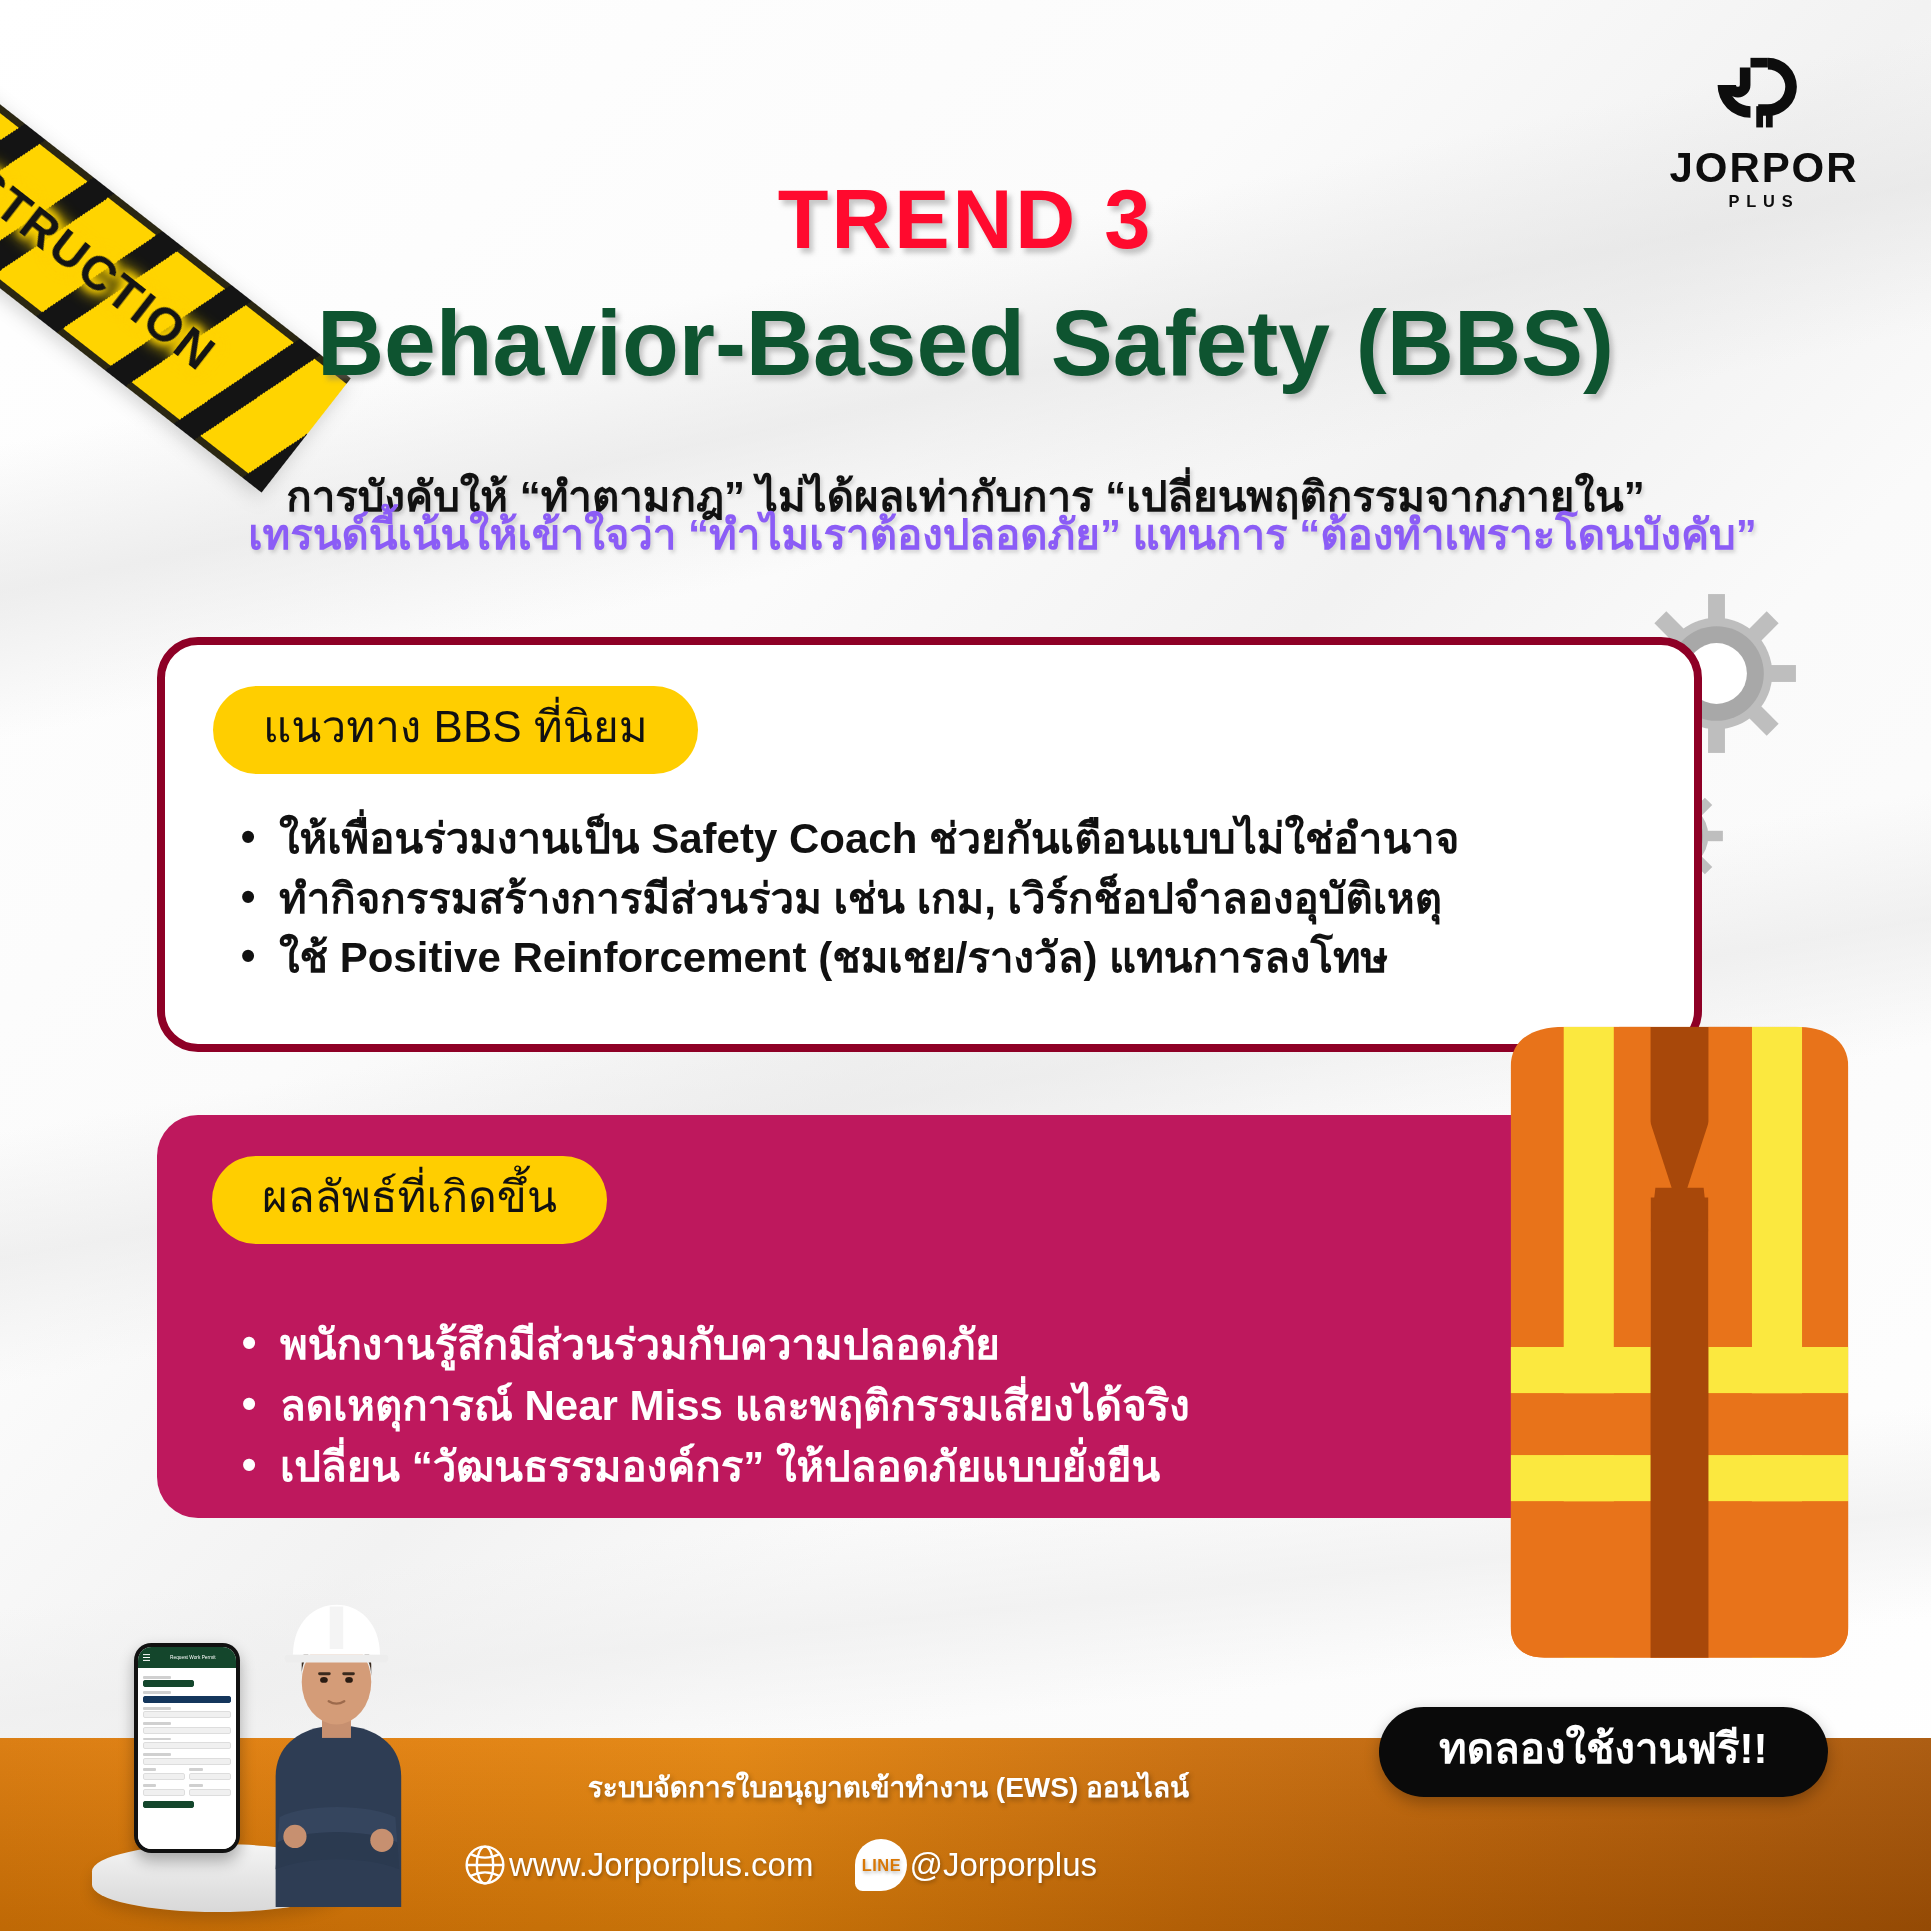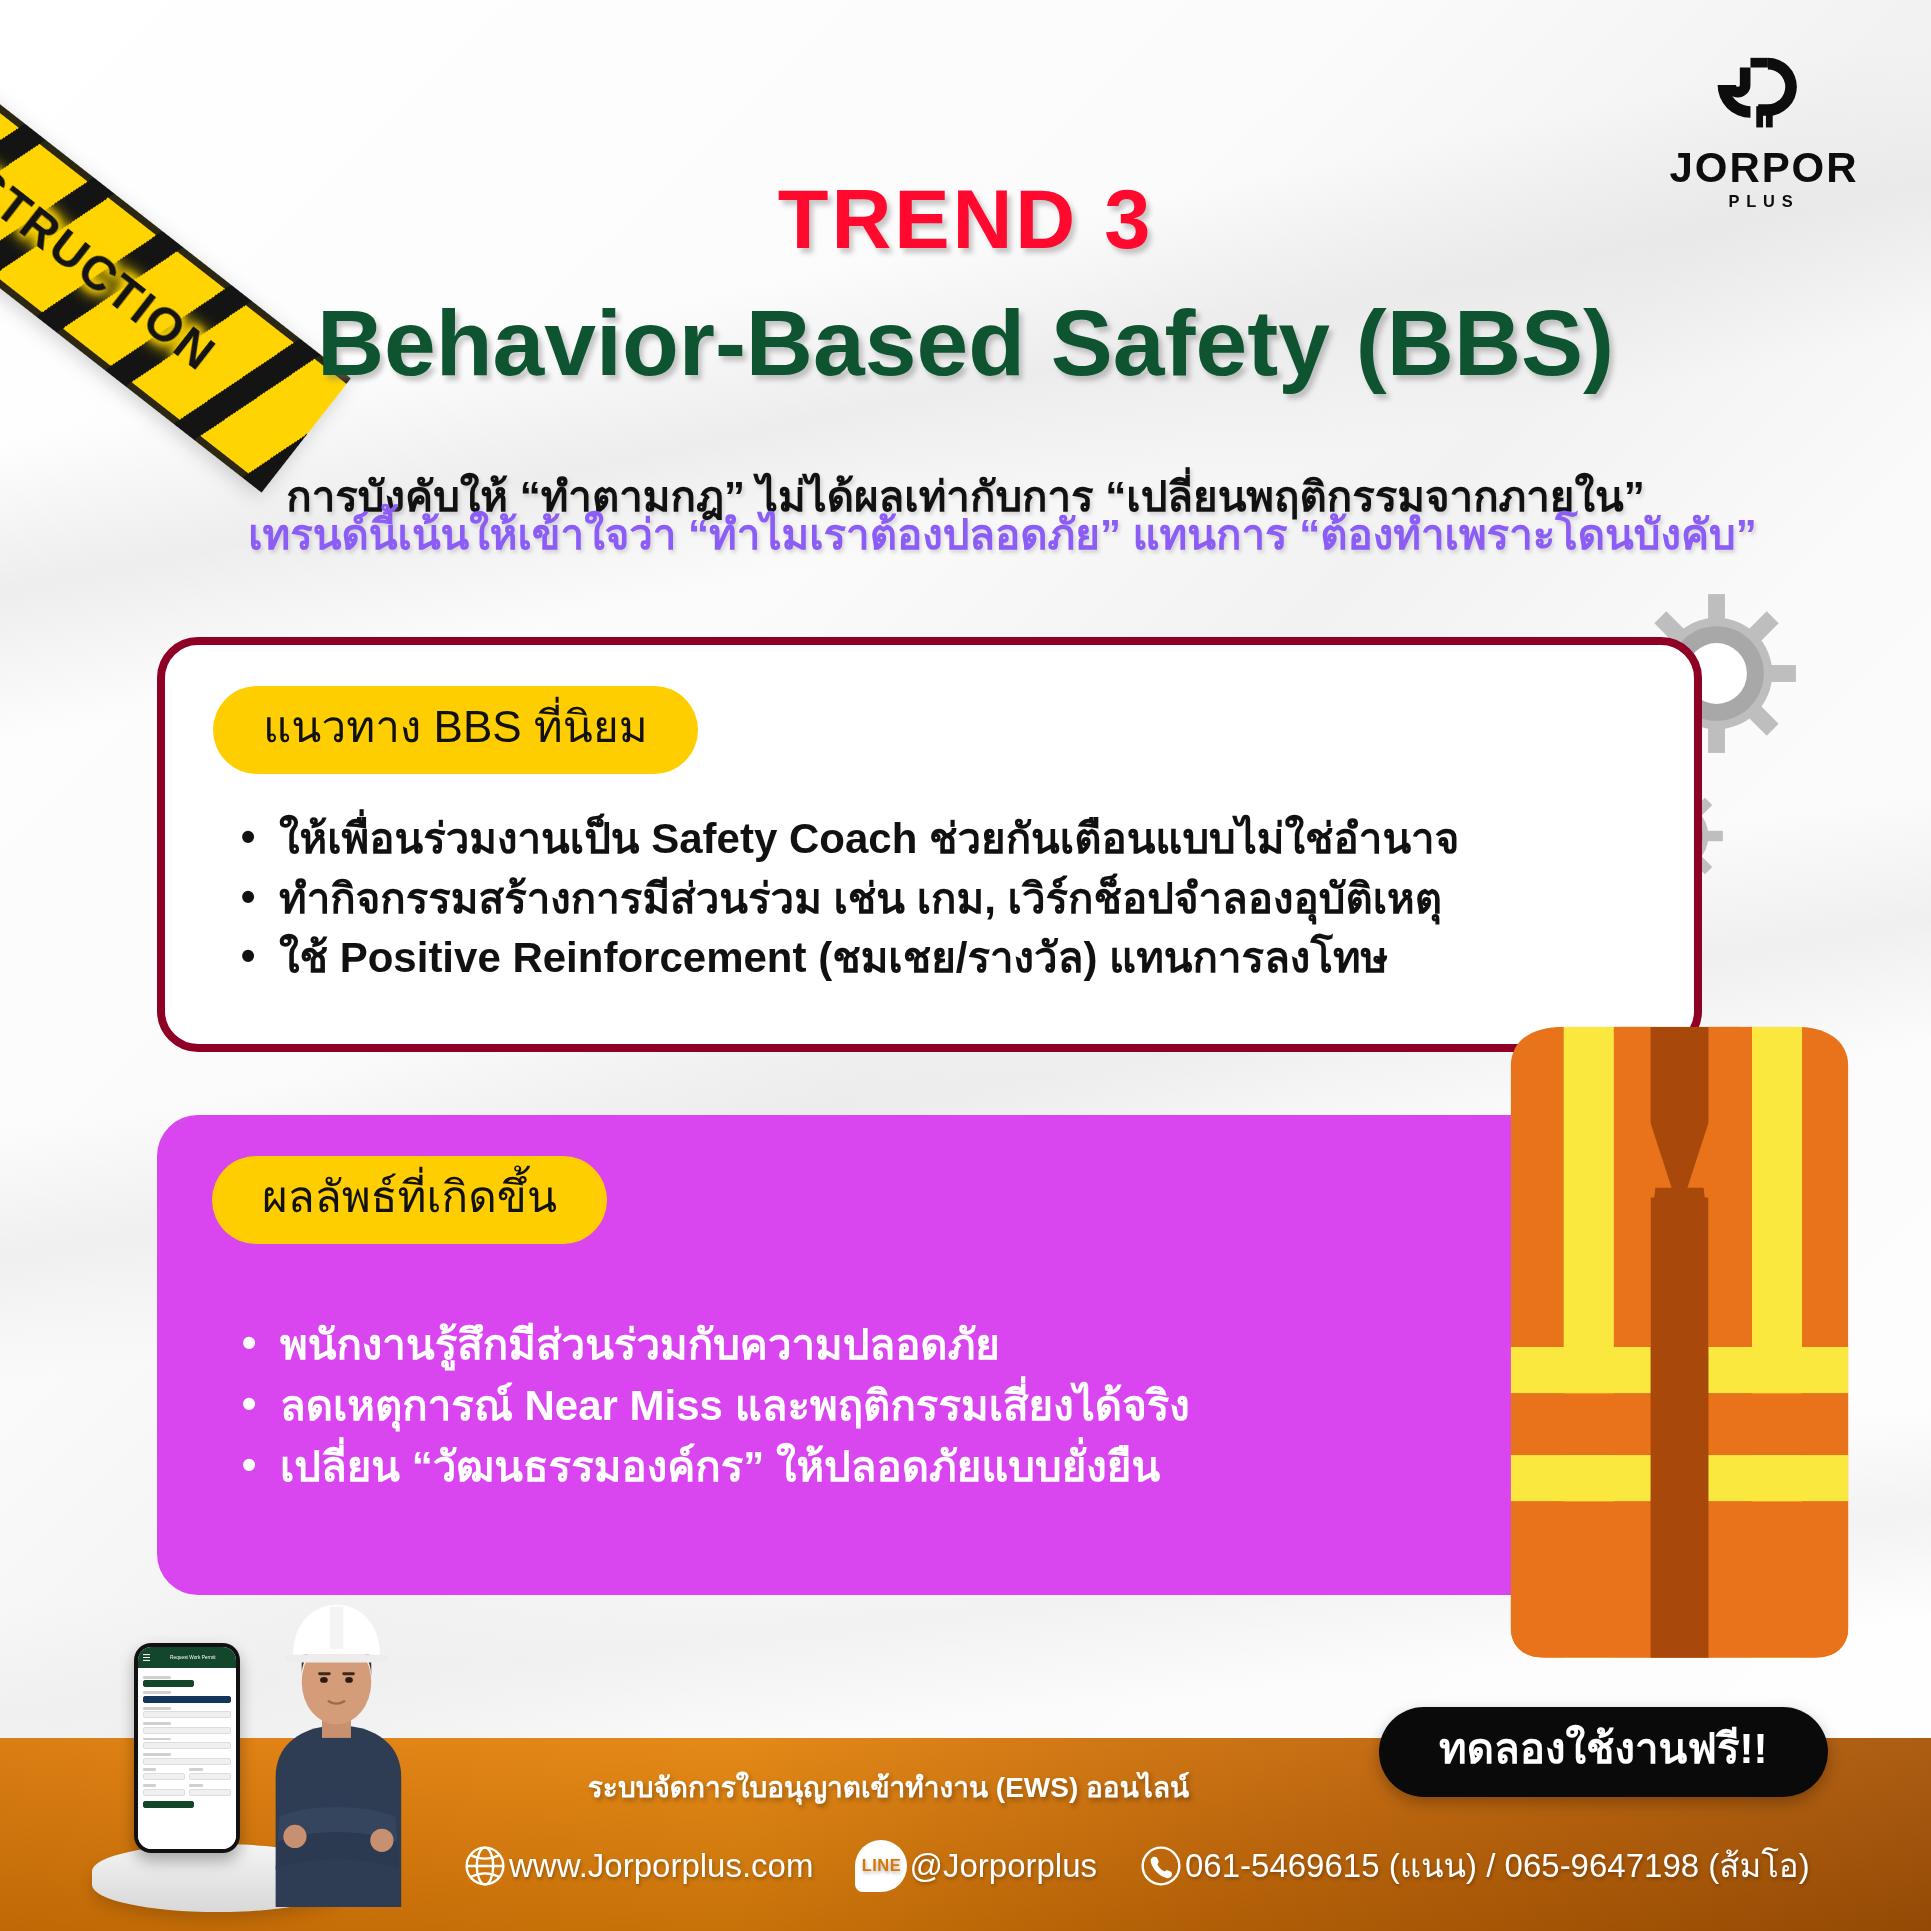"ผลลัพธ์ที่เกิดขึ้น" #card2 { background: #d946ef -> #be185d; height: 480px -> 403px }
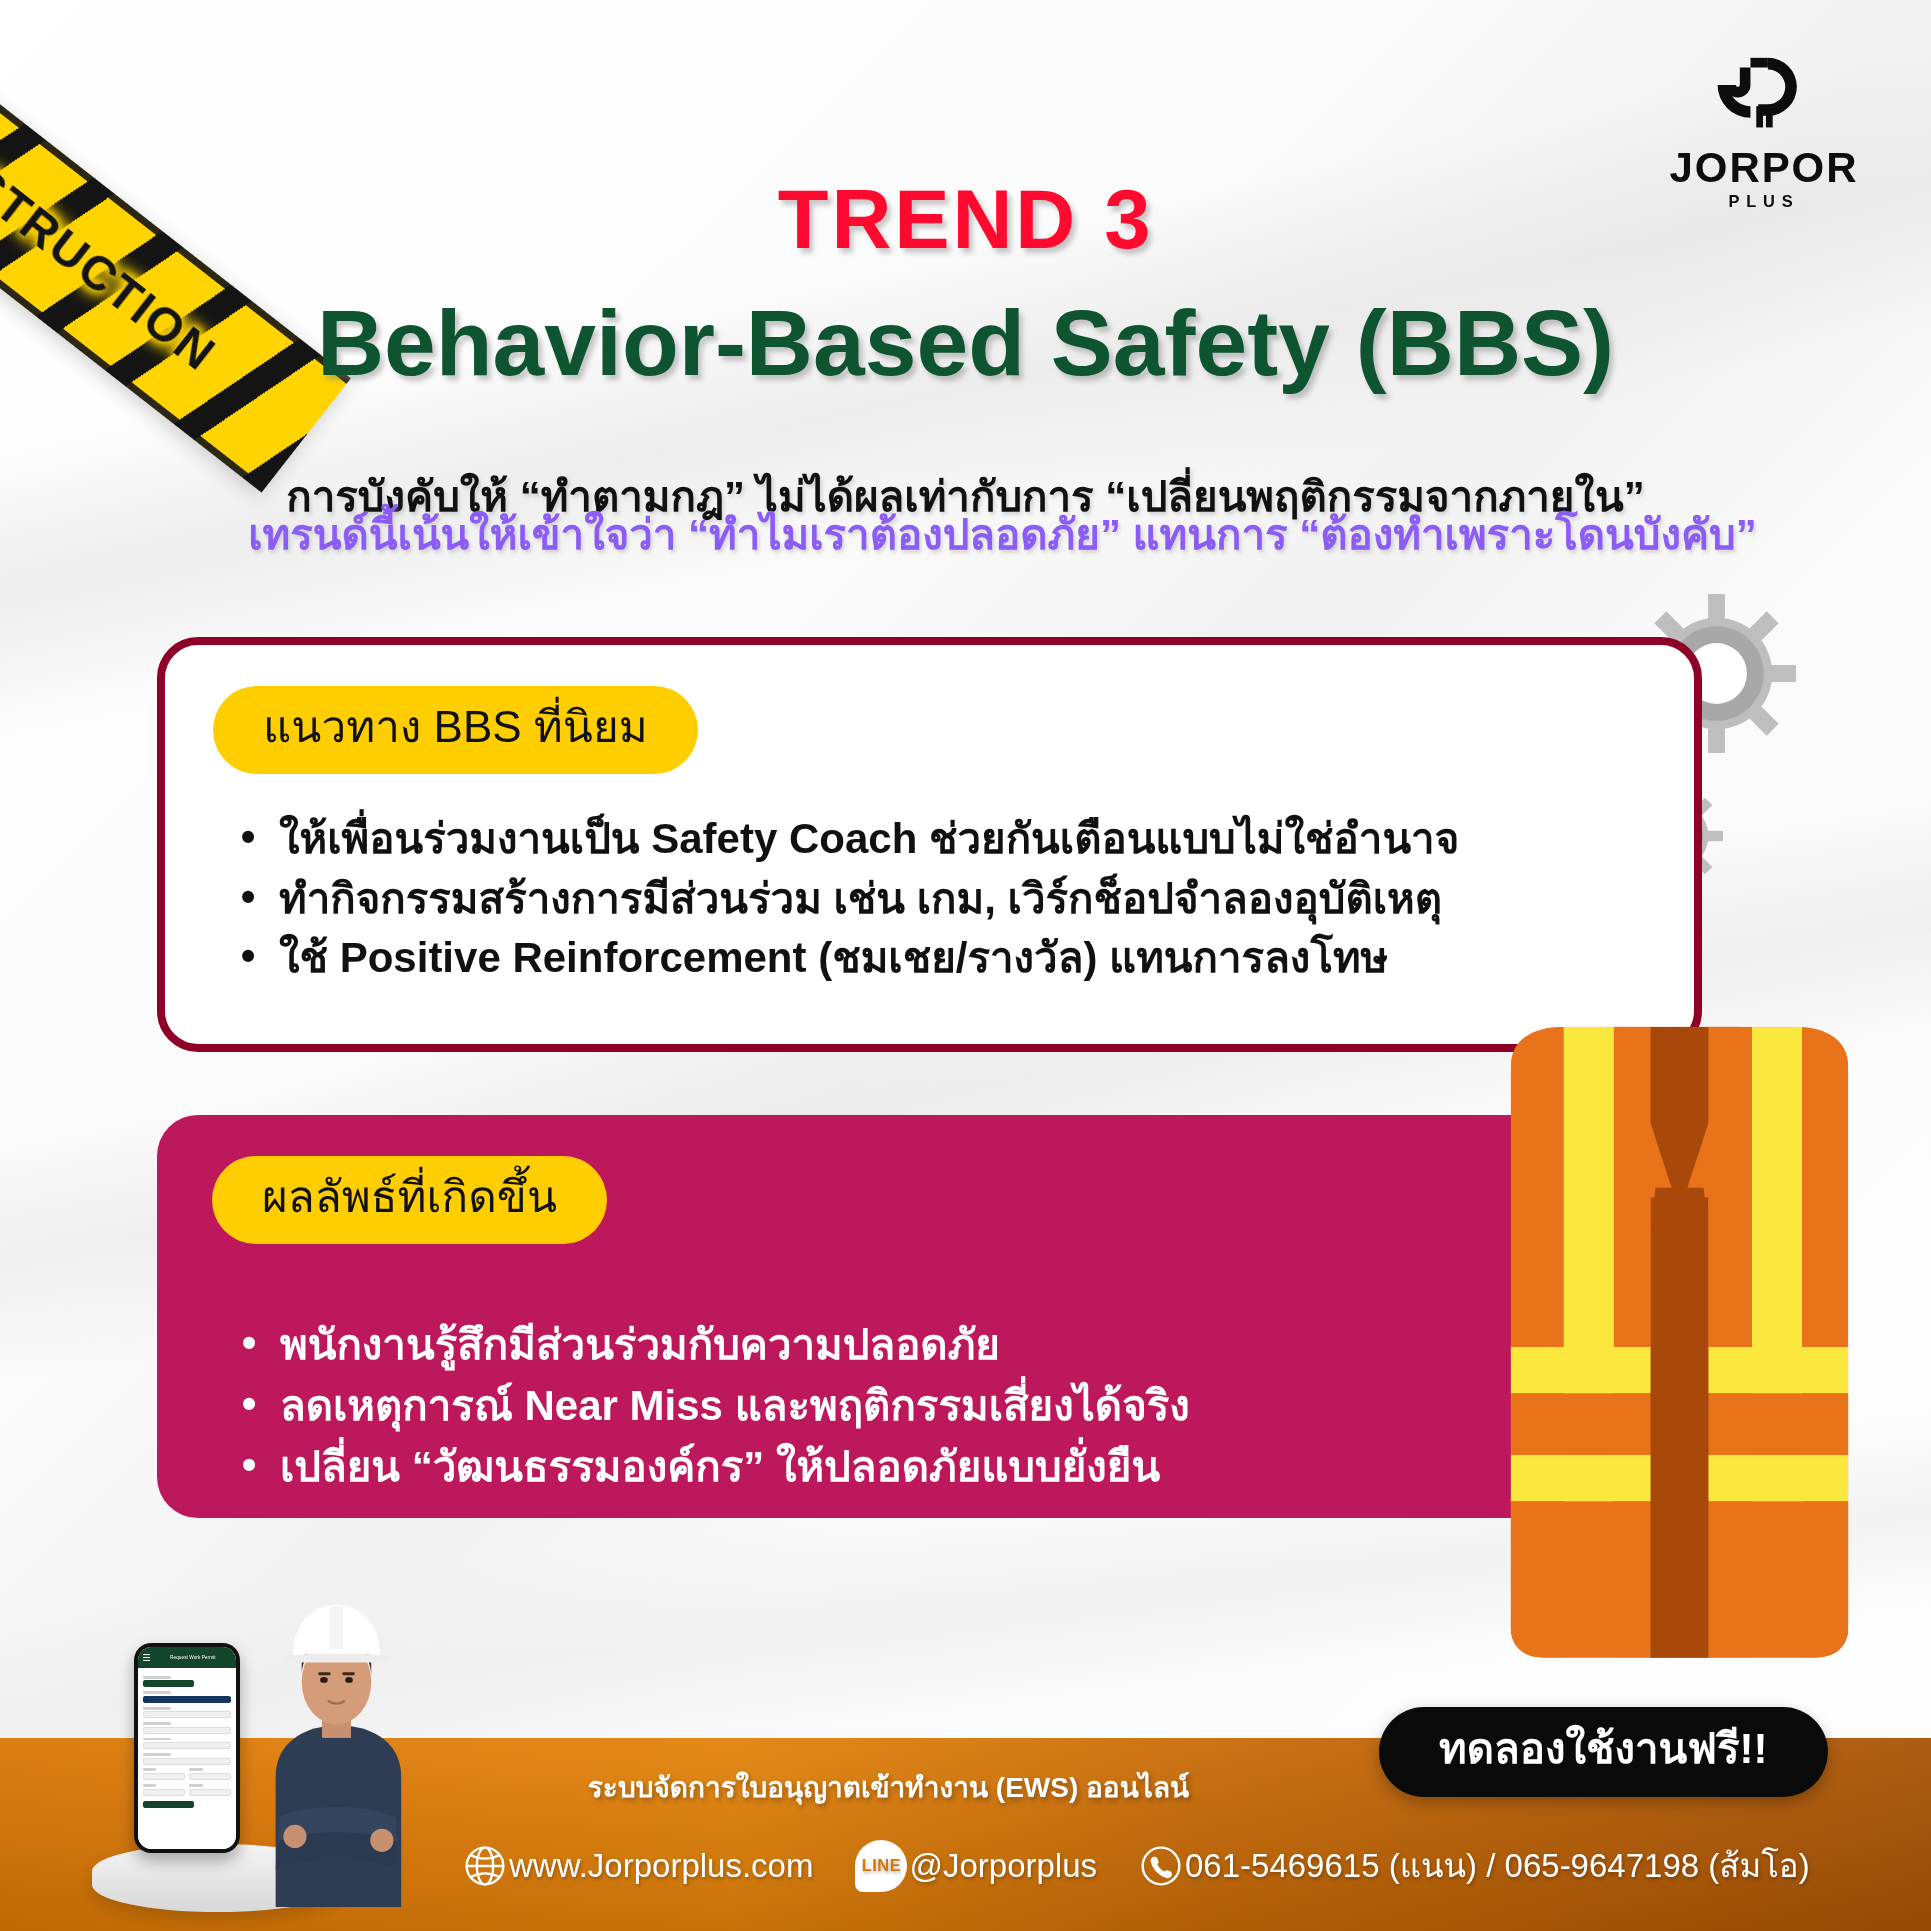"061-5469615 (แนน) / 065-9647198 (ส้มโอ)" div.contact-item { html: <div> <svg> <circle></circle> <path></path> </svg> <span>061-5469615 (แนน) / 065-9647198 (ส้มโอ)</span> </div> -> none }
